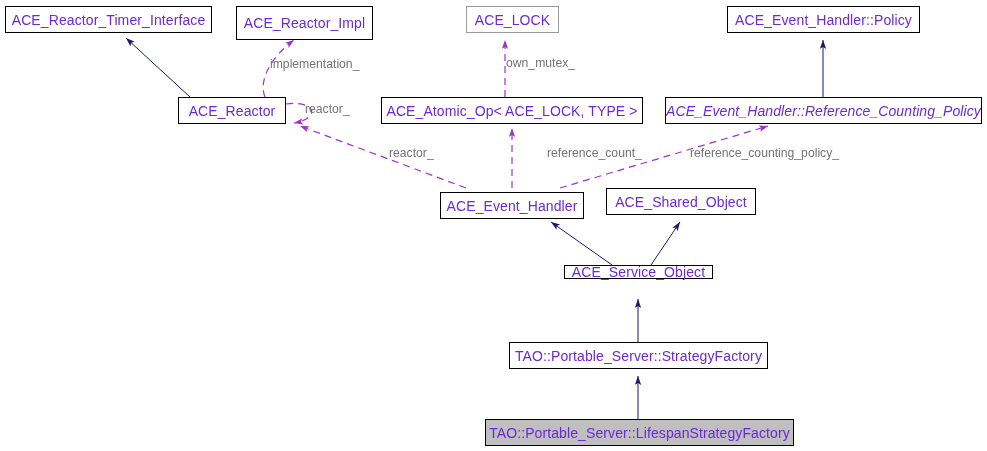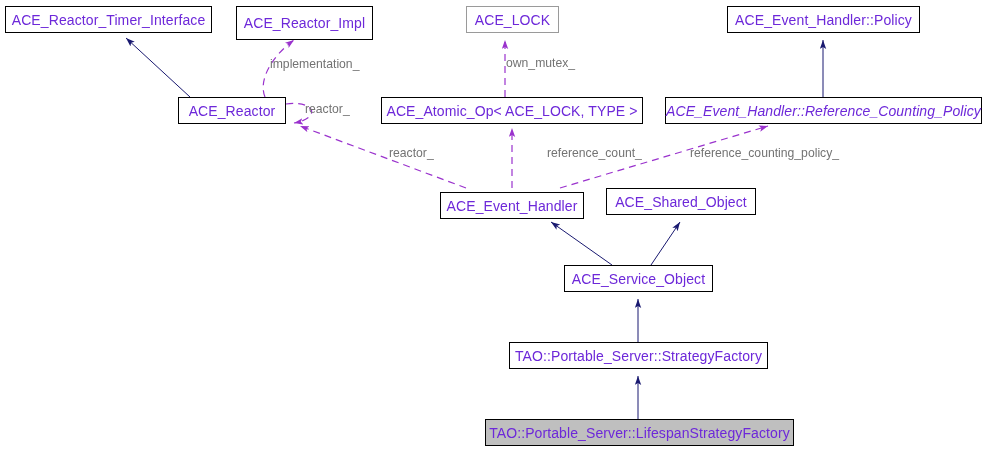"ACE_Service_Object" div.node { height: 27px -> 14px }
